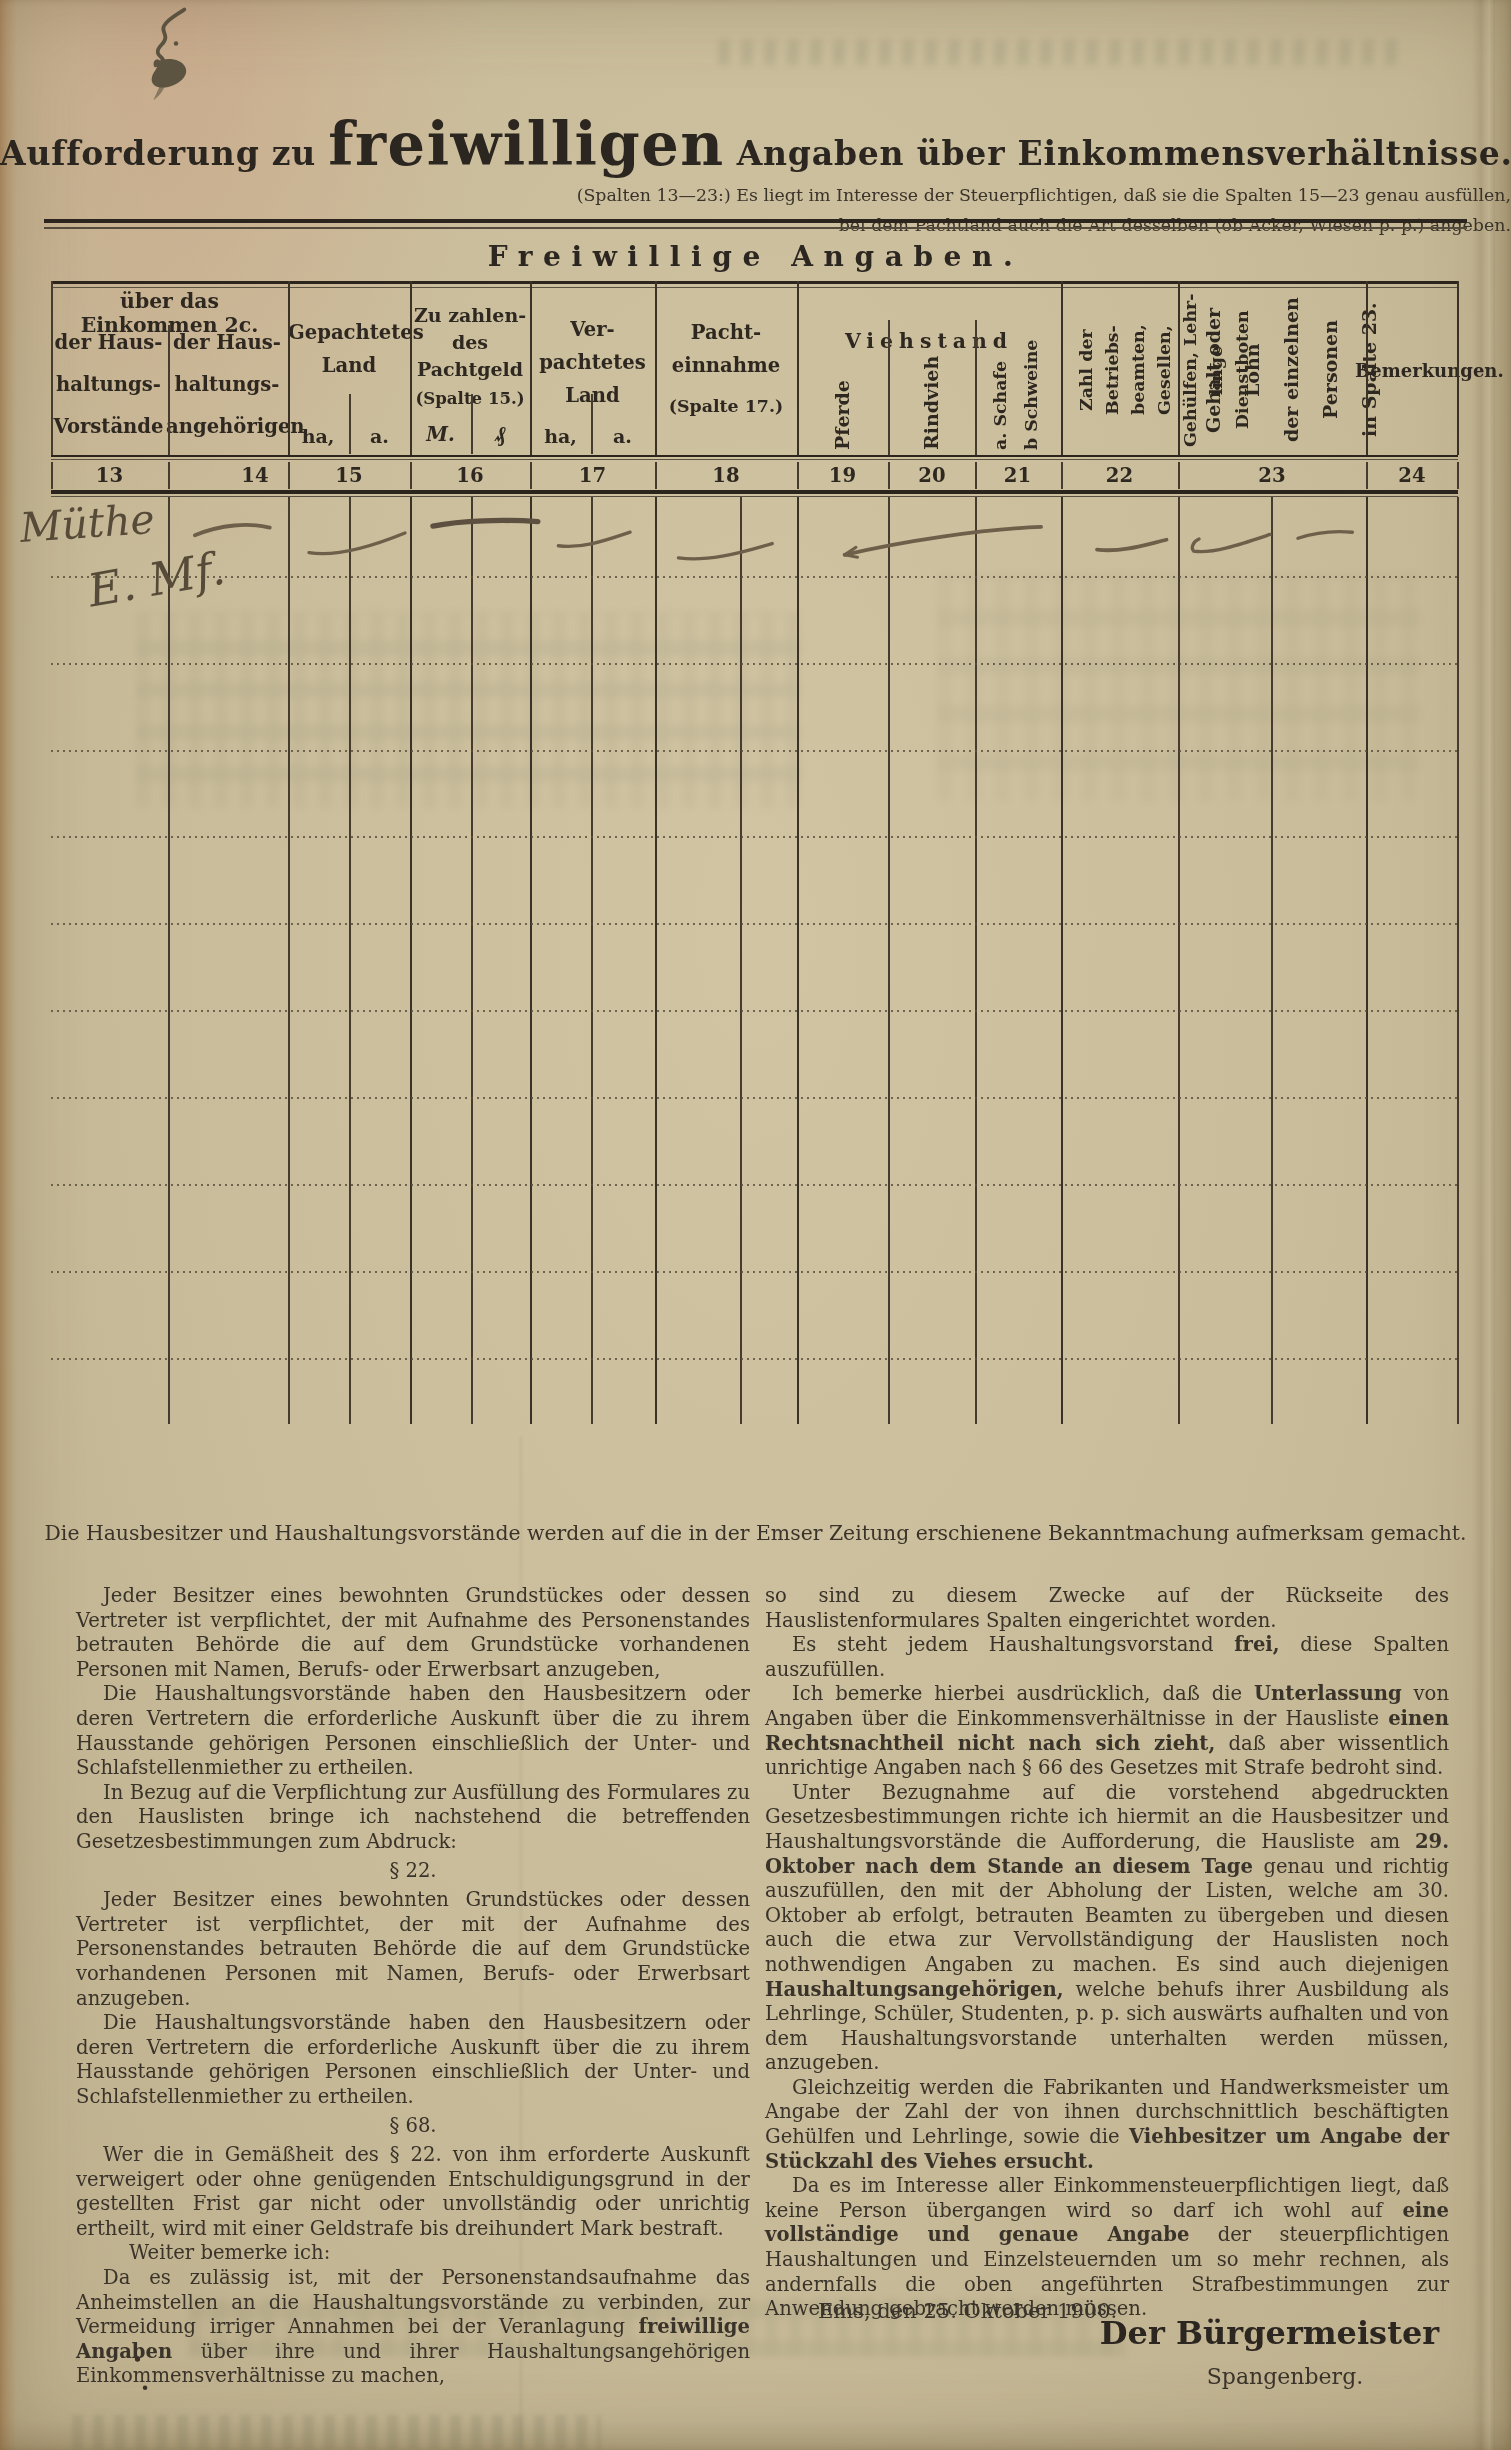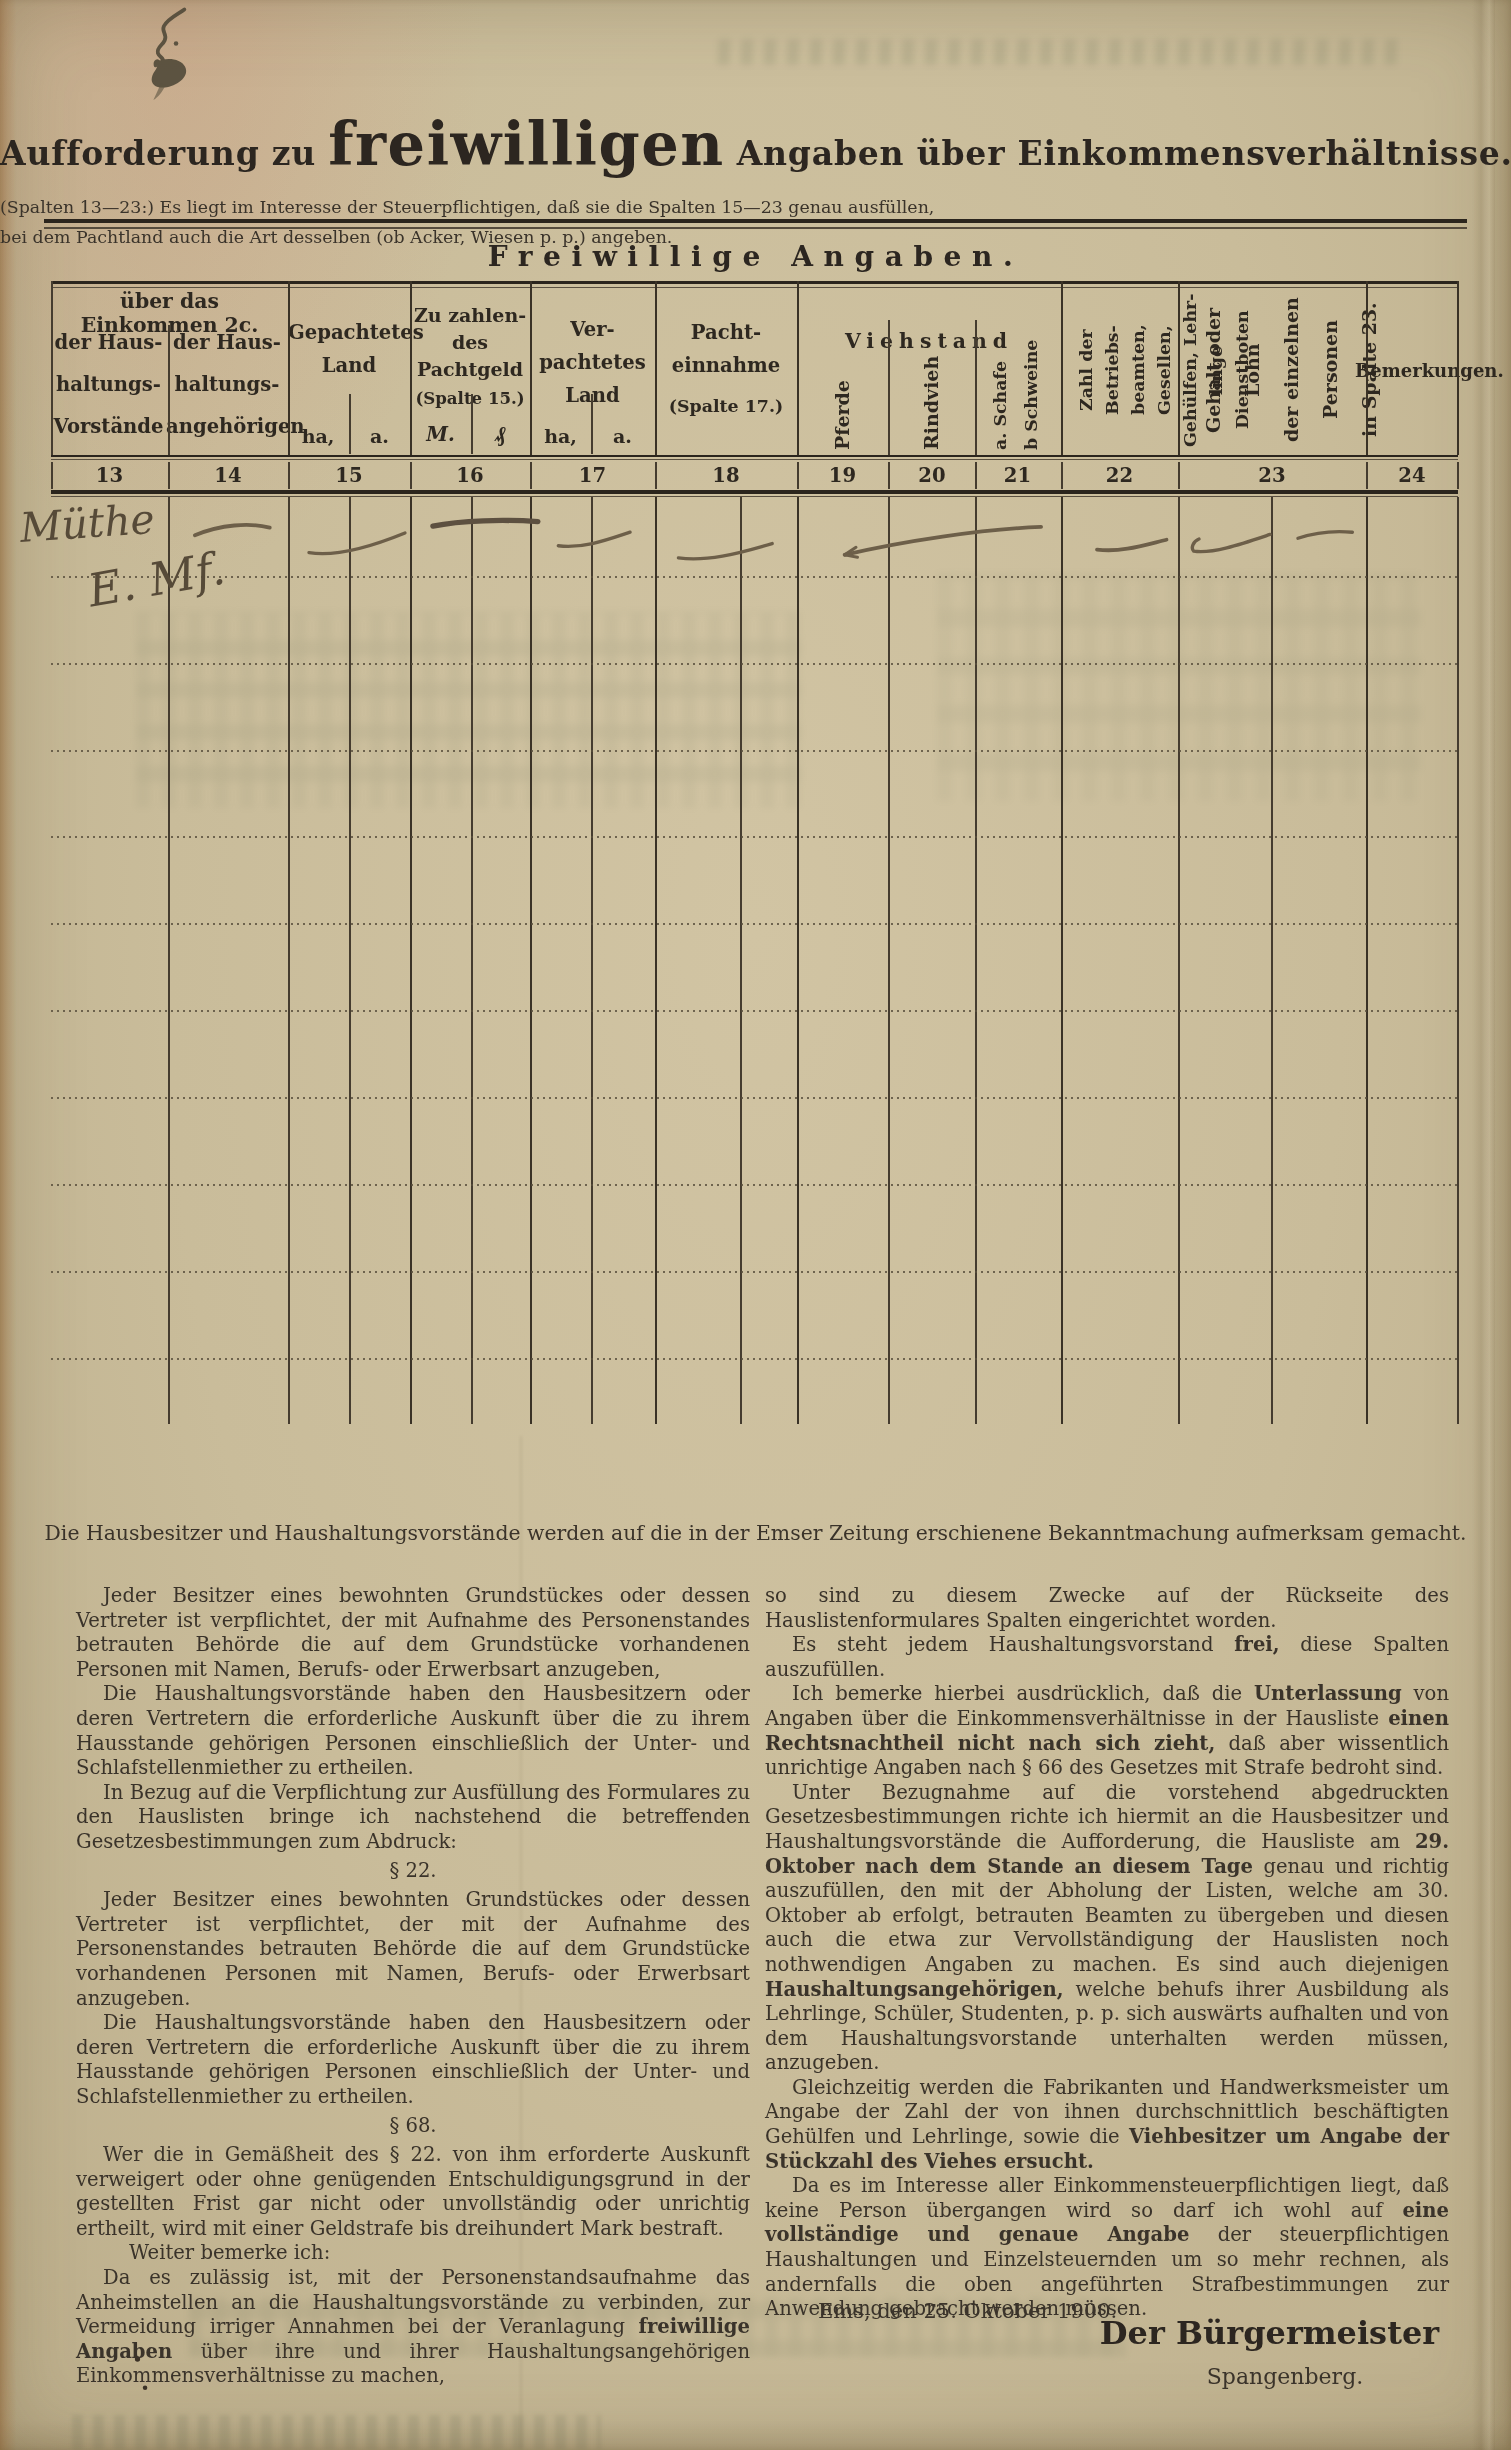"(Spalten 13—23:) Es liegt im" .subtitle { margin-top: 12px -> none; text-align: left -> right }
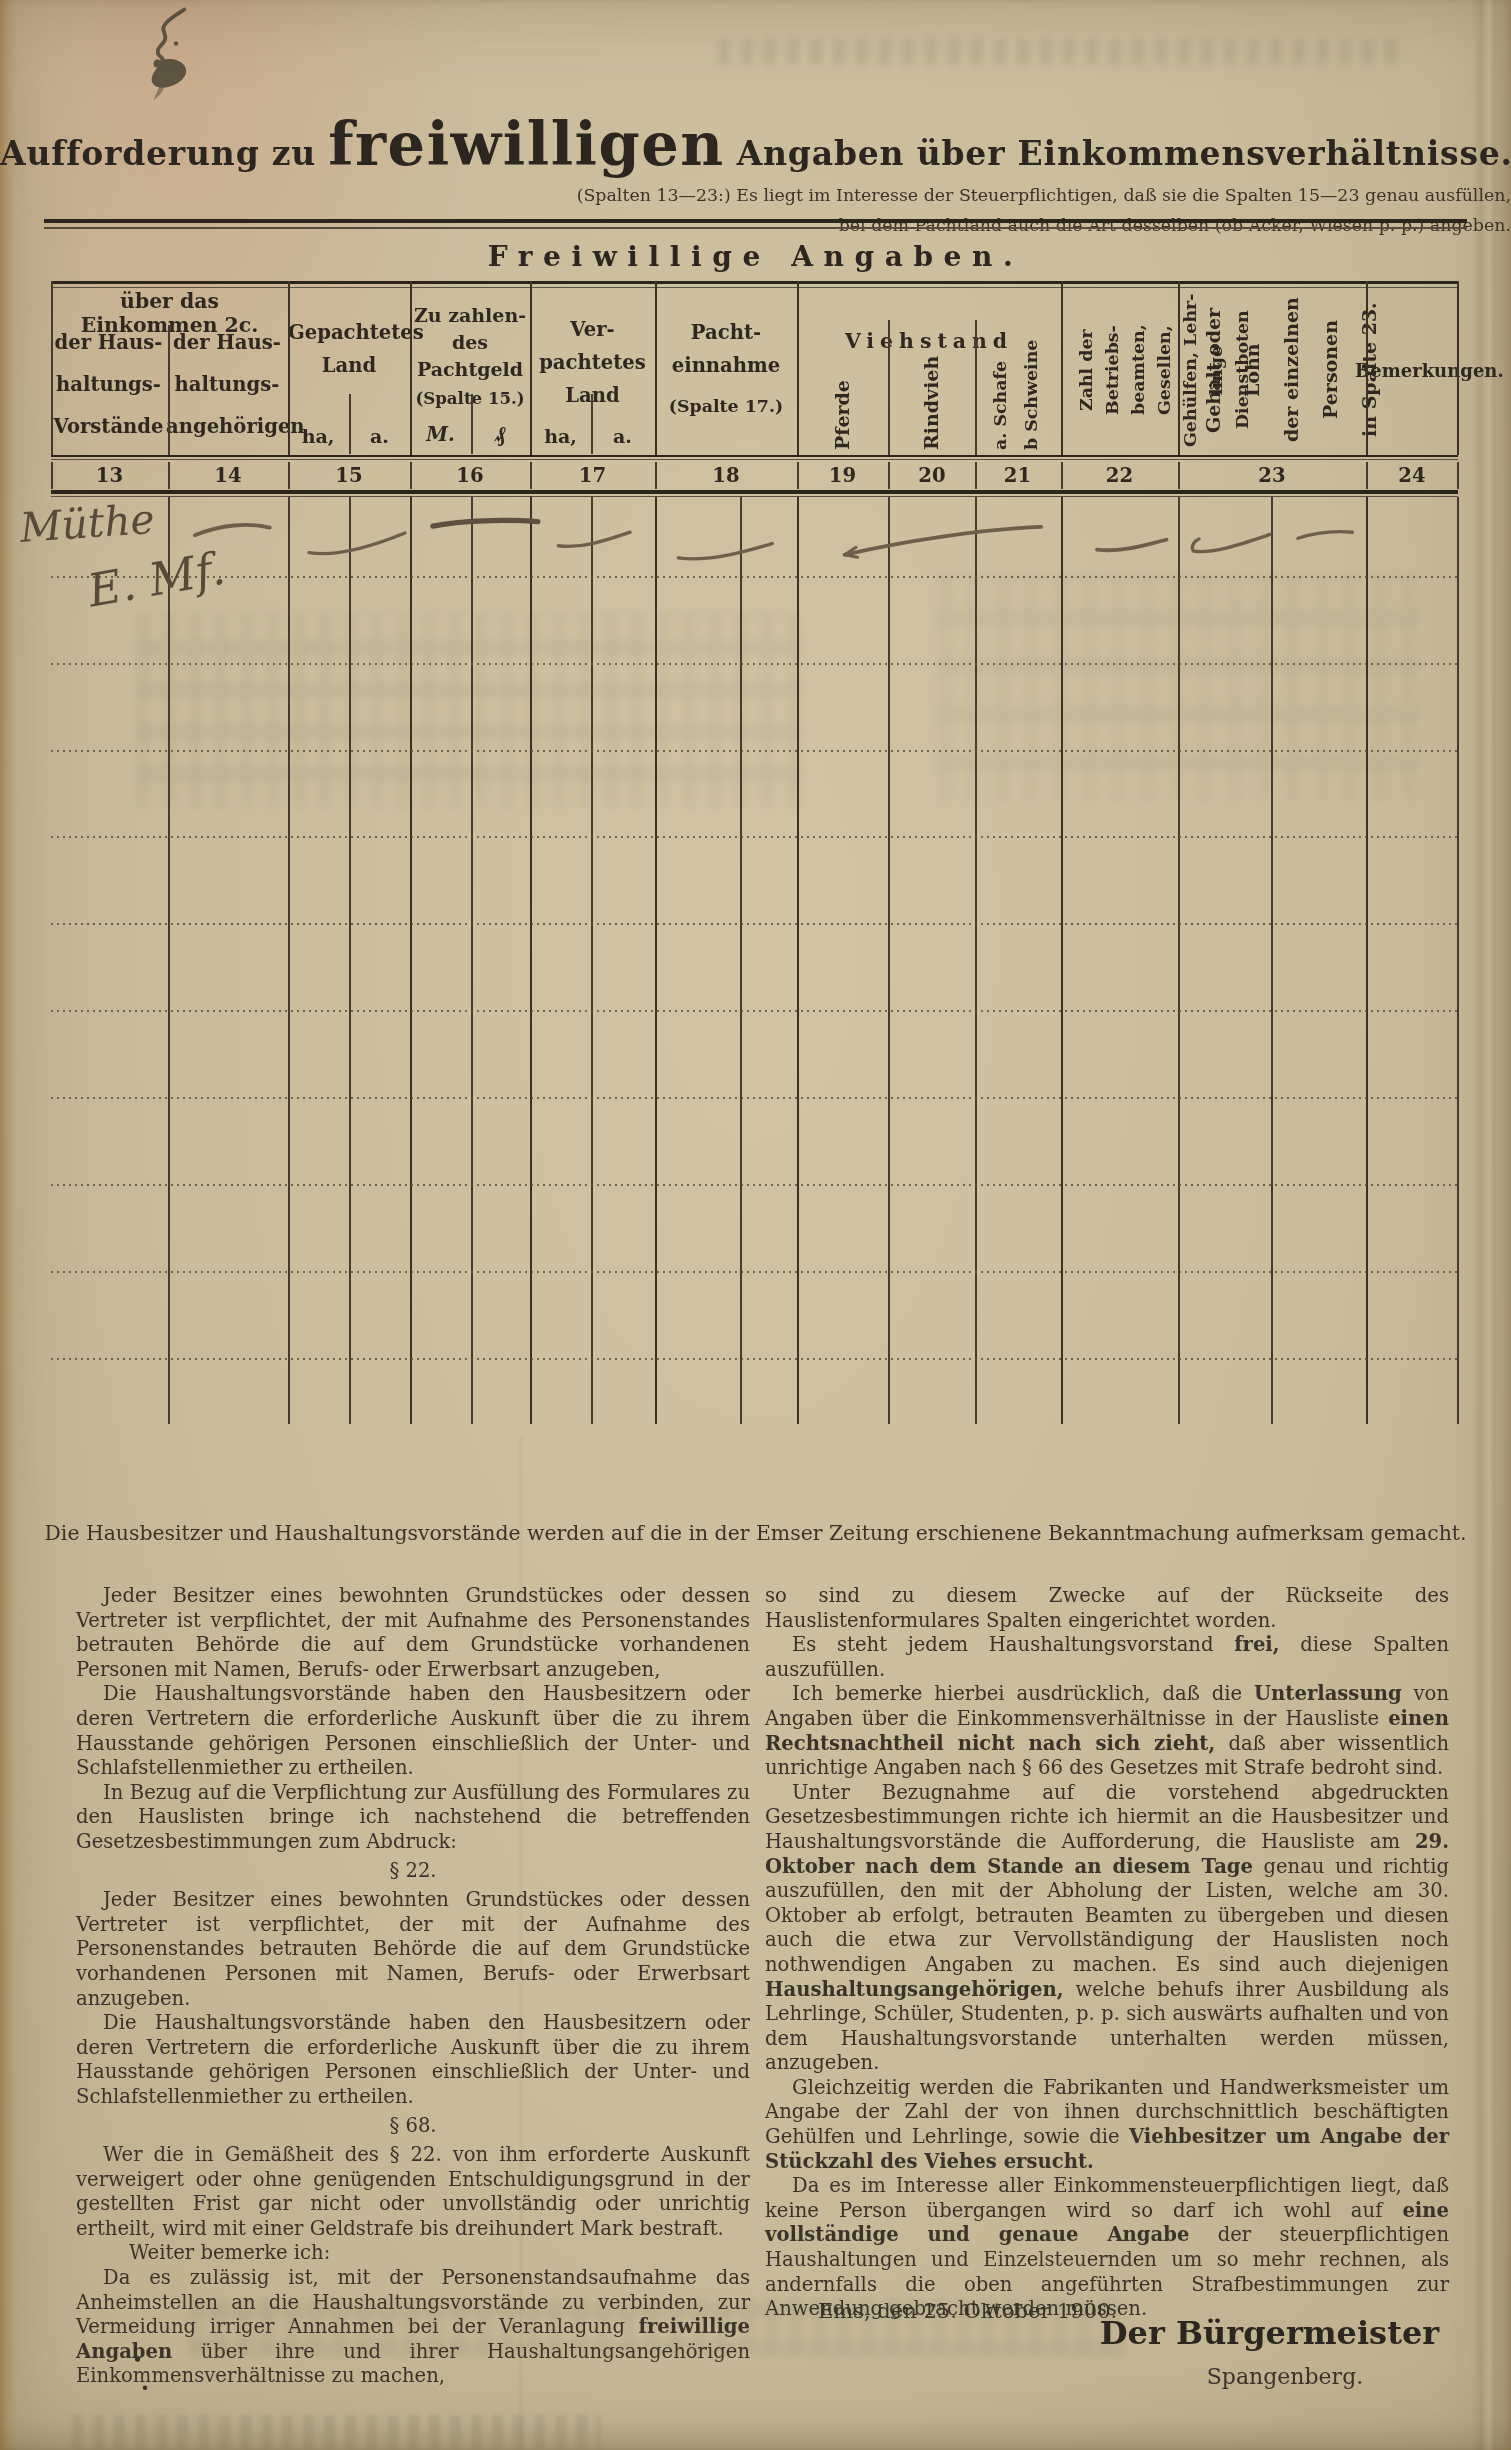"14" div.num { padding-left: none -> 27px }
